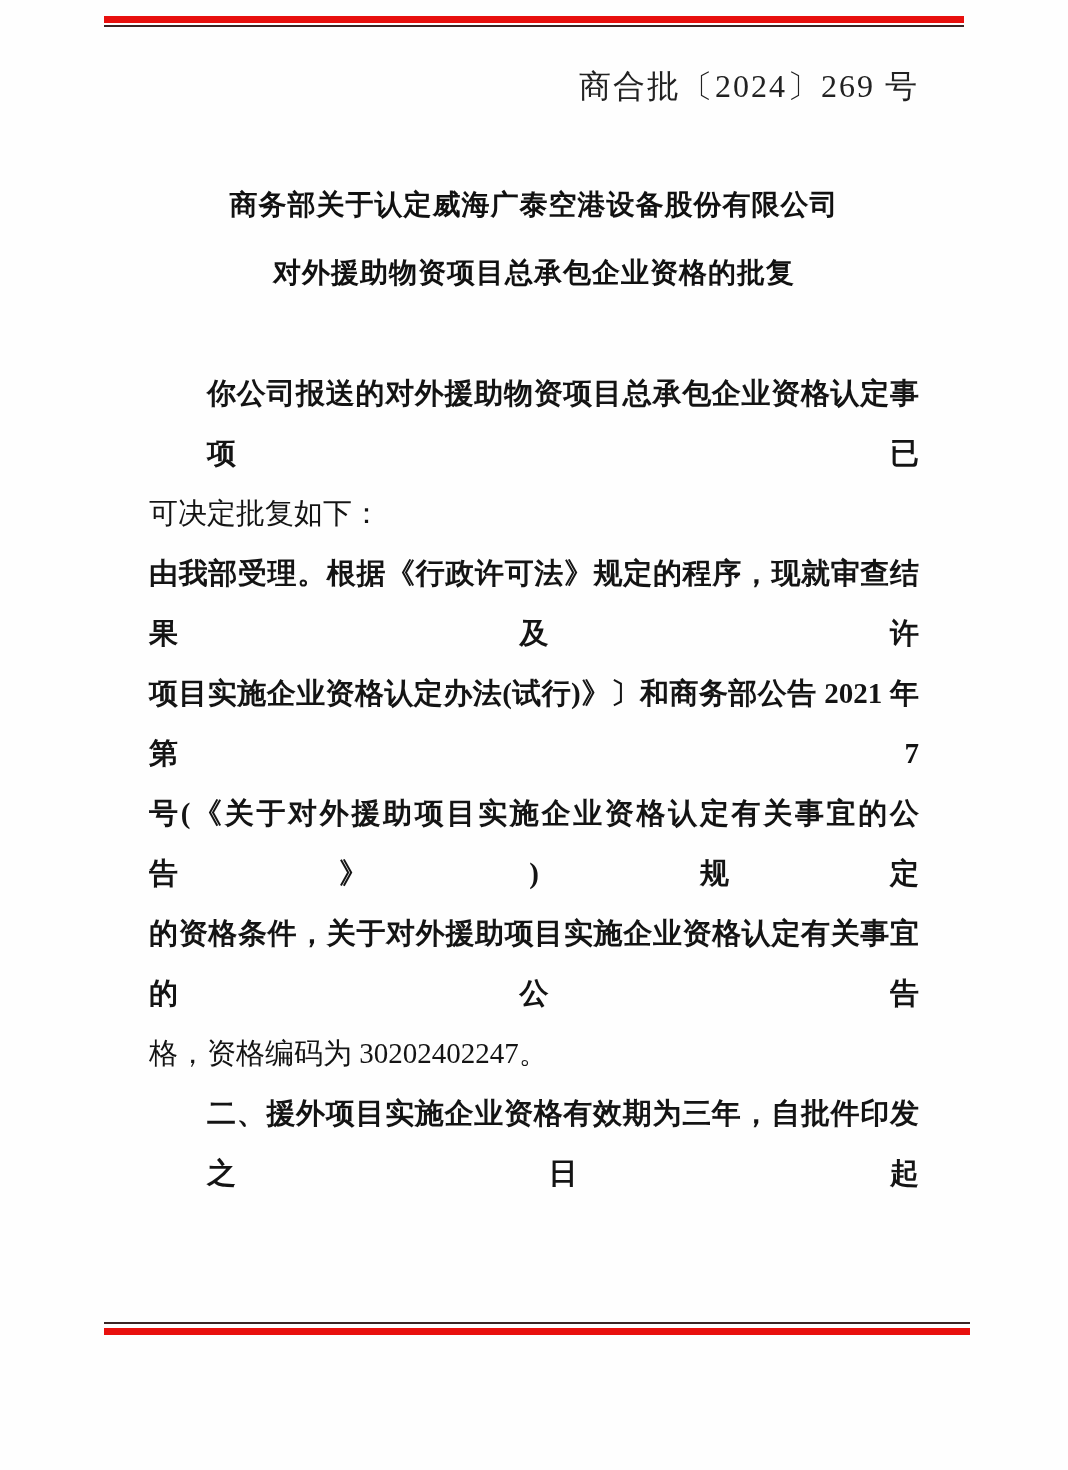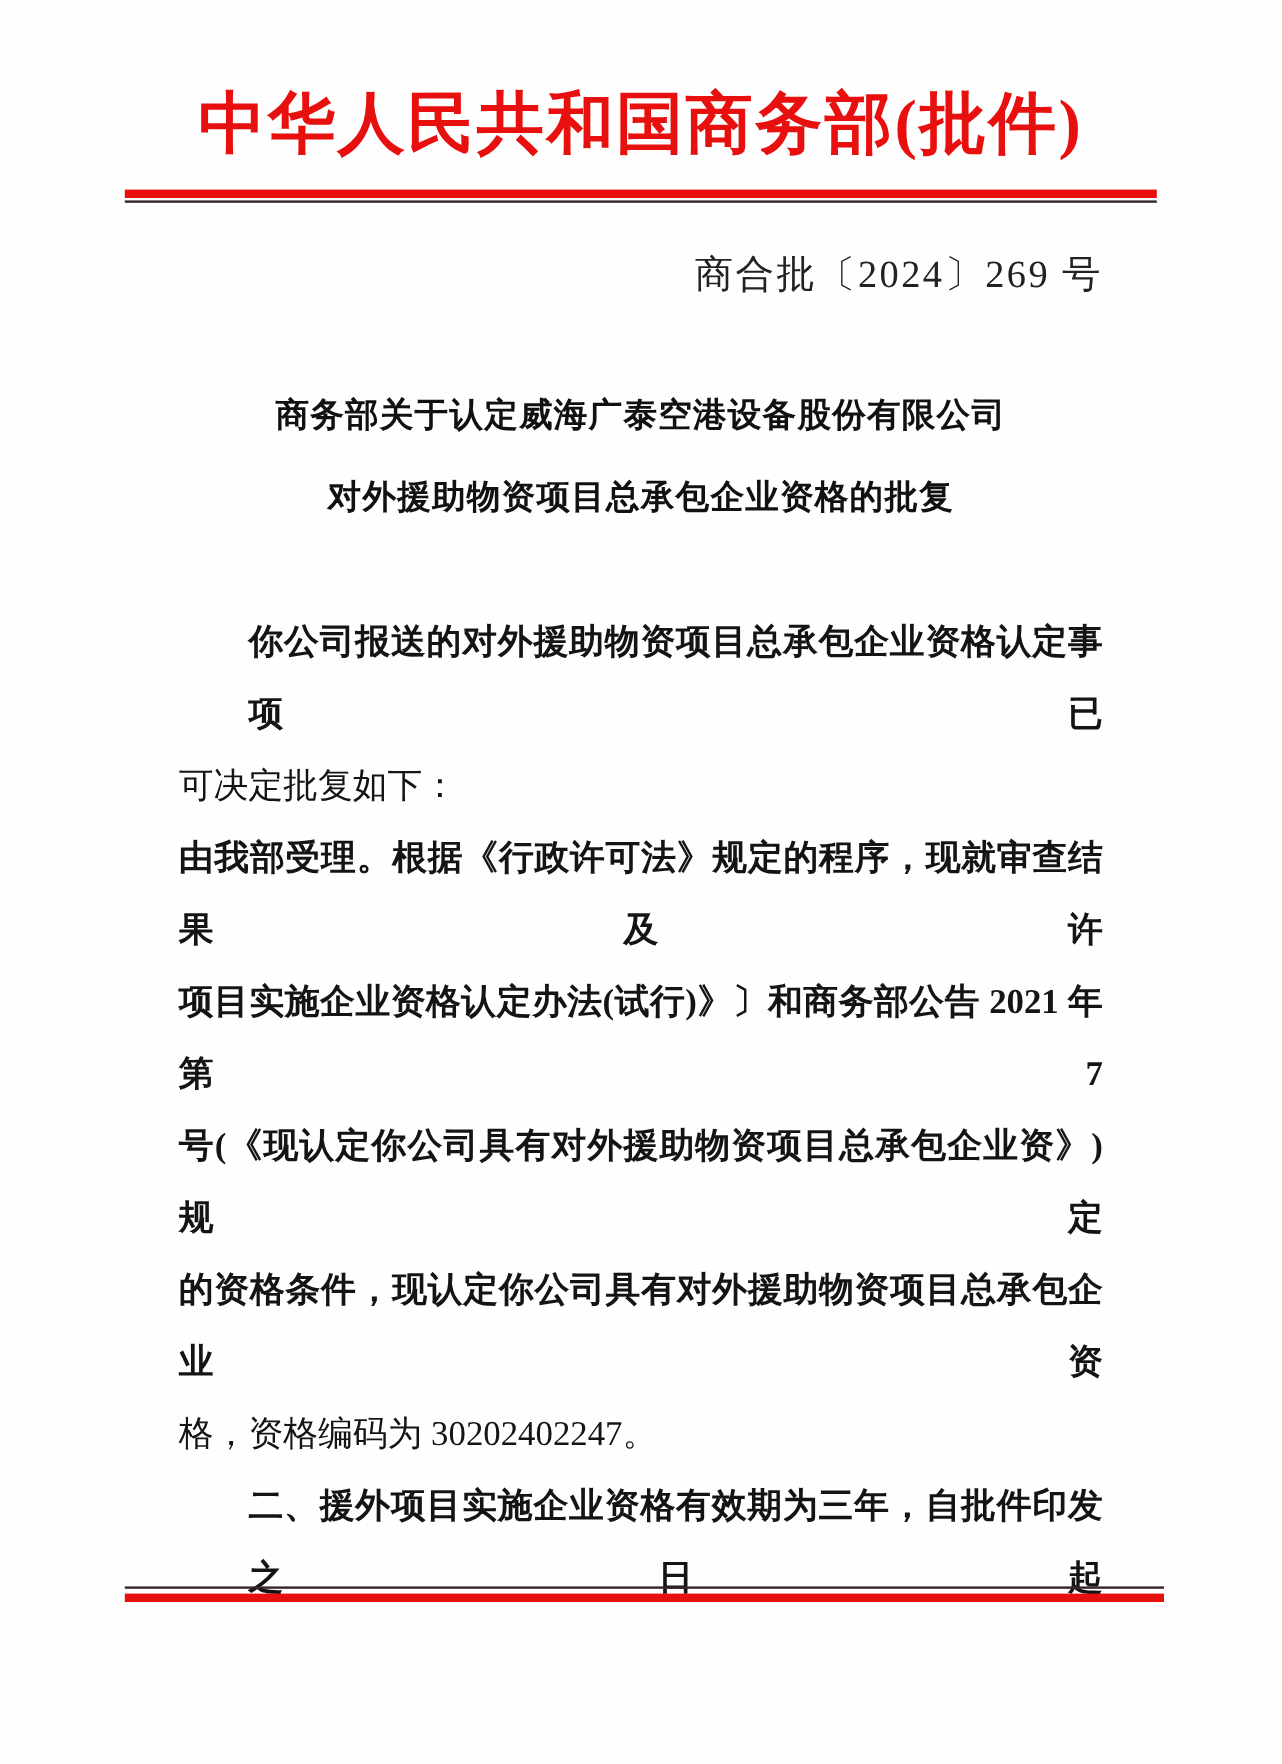"中华人民共和国商务部(批件)" div.letterhead-title { html: <div>中华人民共和国商务部(批件)</div> -> none }
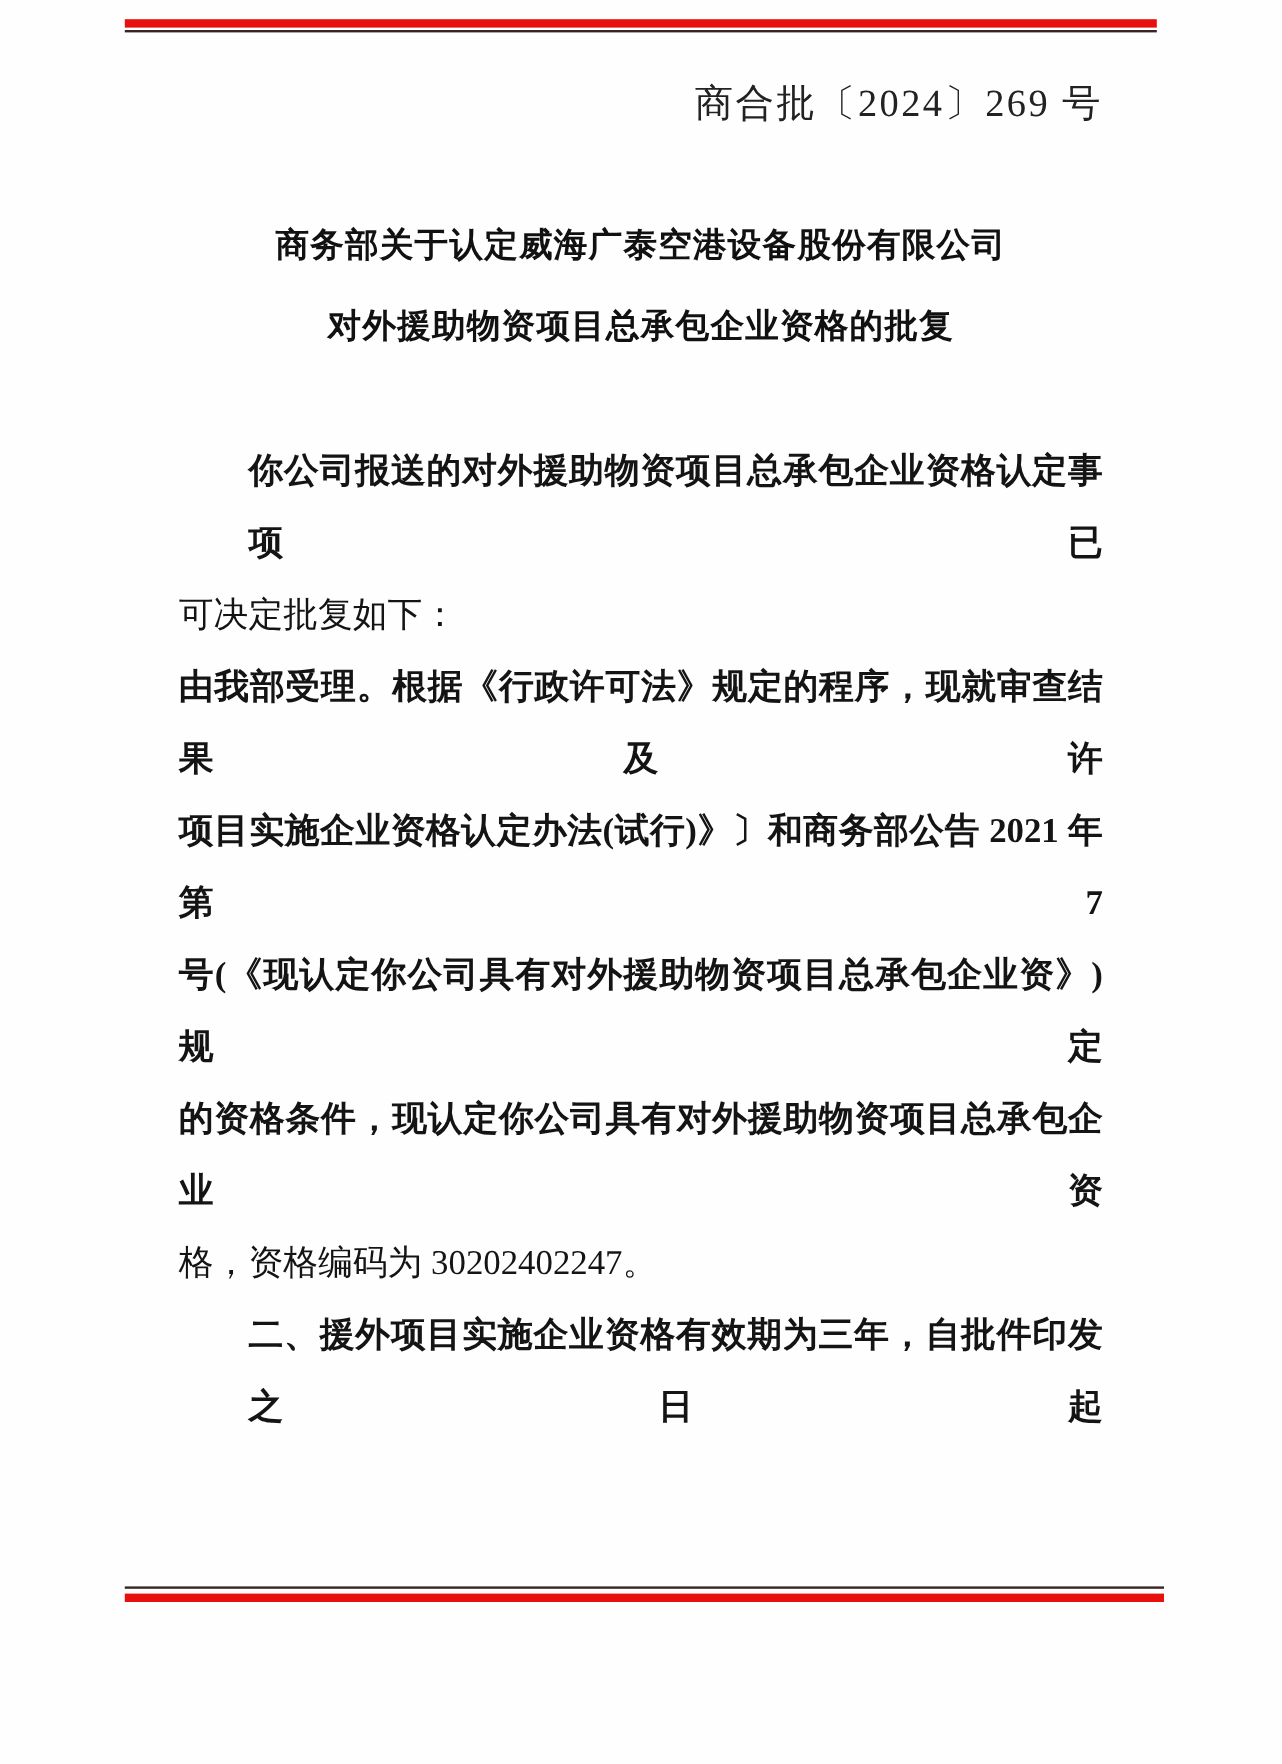"号(《现认定你公司具有对外援助物资项目总承包企业资》)规定" div.line { text: 现认定你公司具有对外援助物资项目总承包企业资 -> 关于对外援助项目实施企业资格认定有关事宜的公告 }
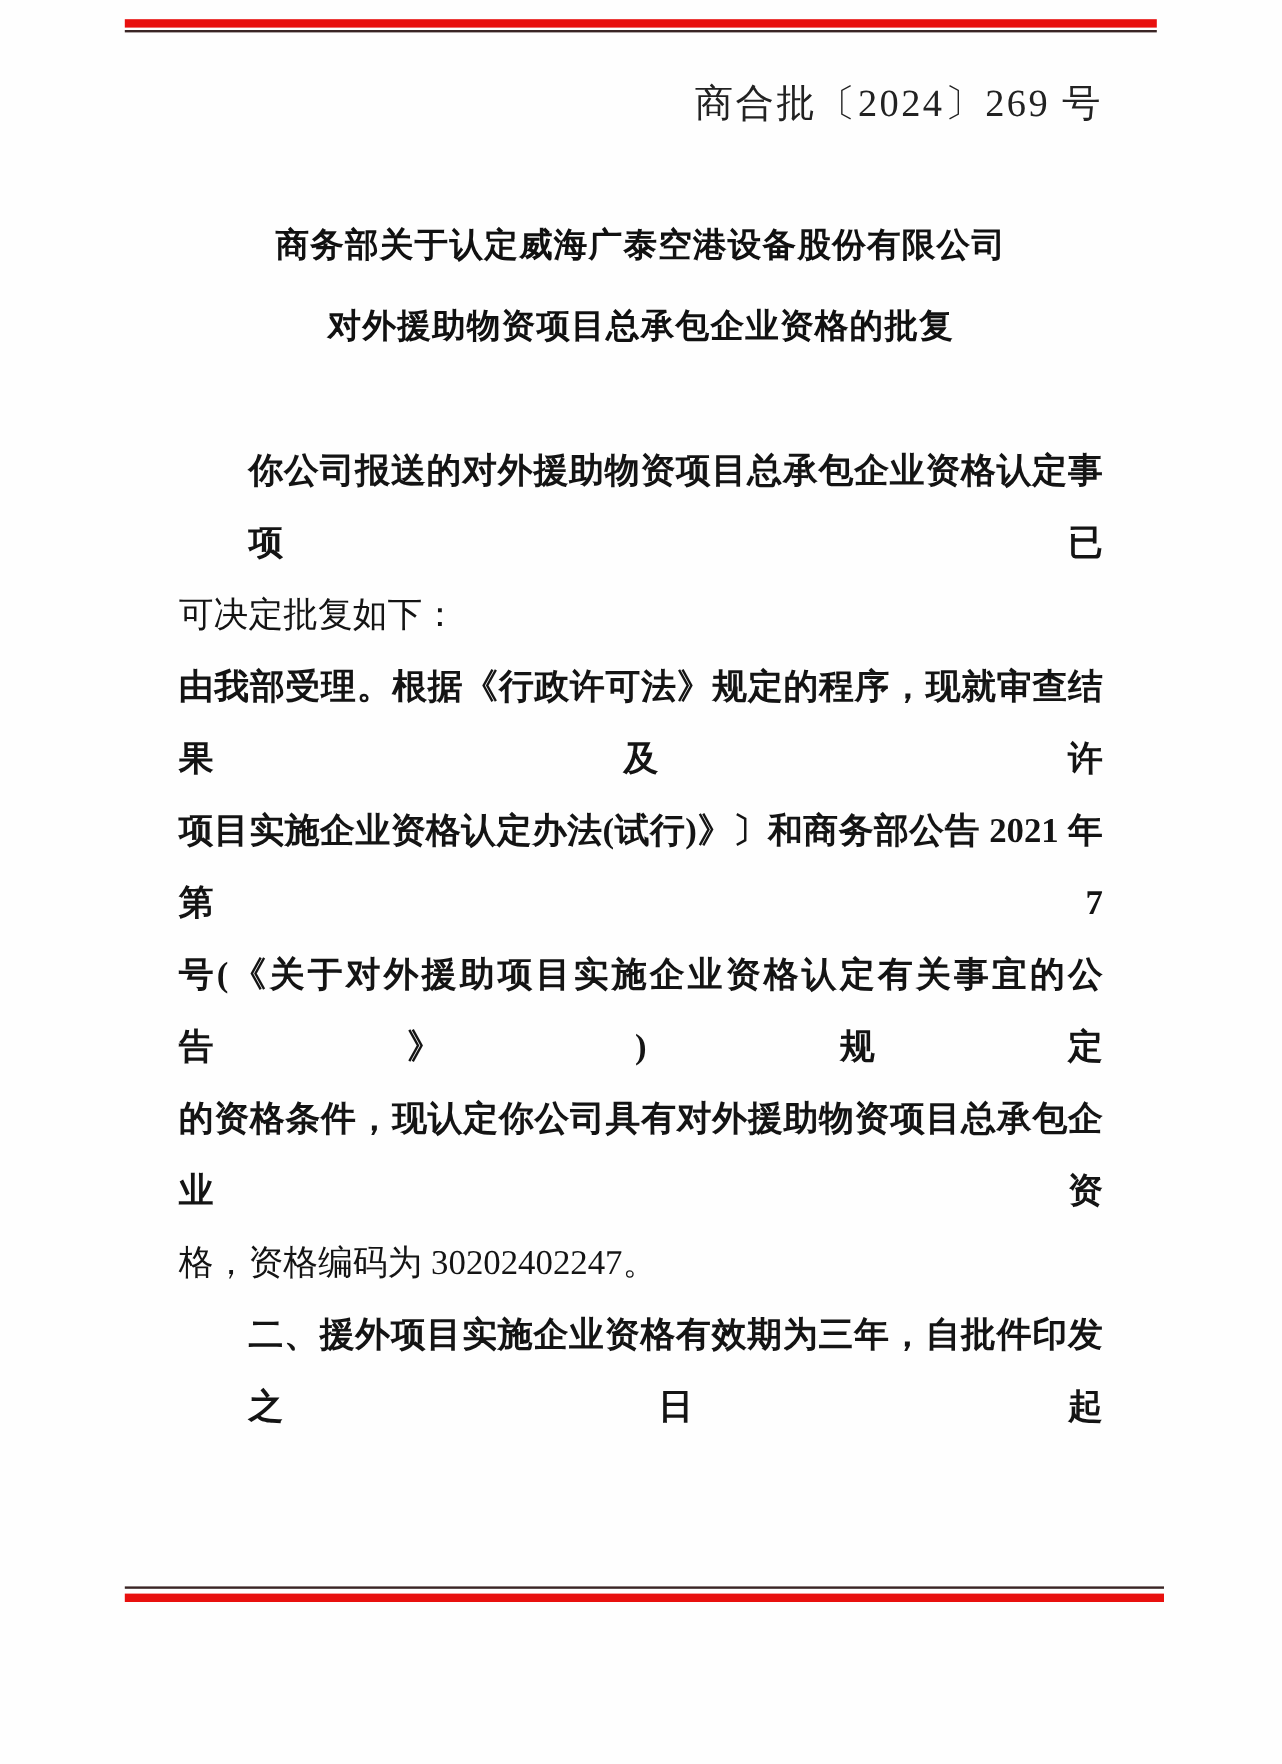"的资格条件，现认定你公司具有对外援助物资项目总承包企业资" div.line { text: 现认定你公司具有对外援助物资项目总承包企业资 -> 关于对外援助项目实施企业资格认定有关事宜的公告 }
